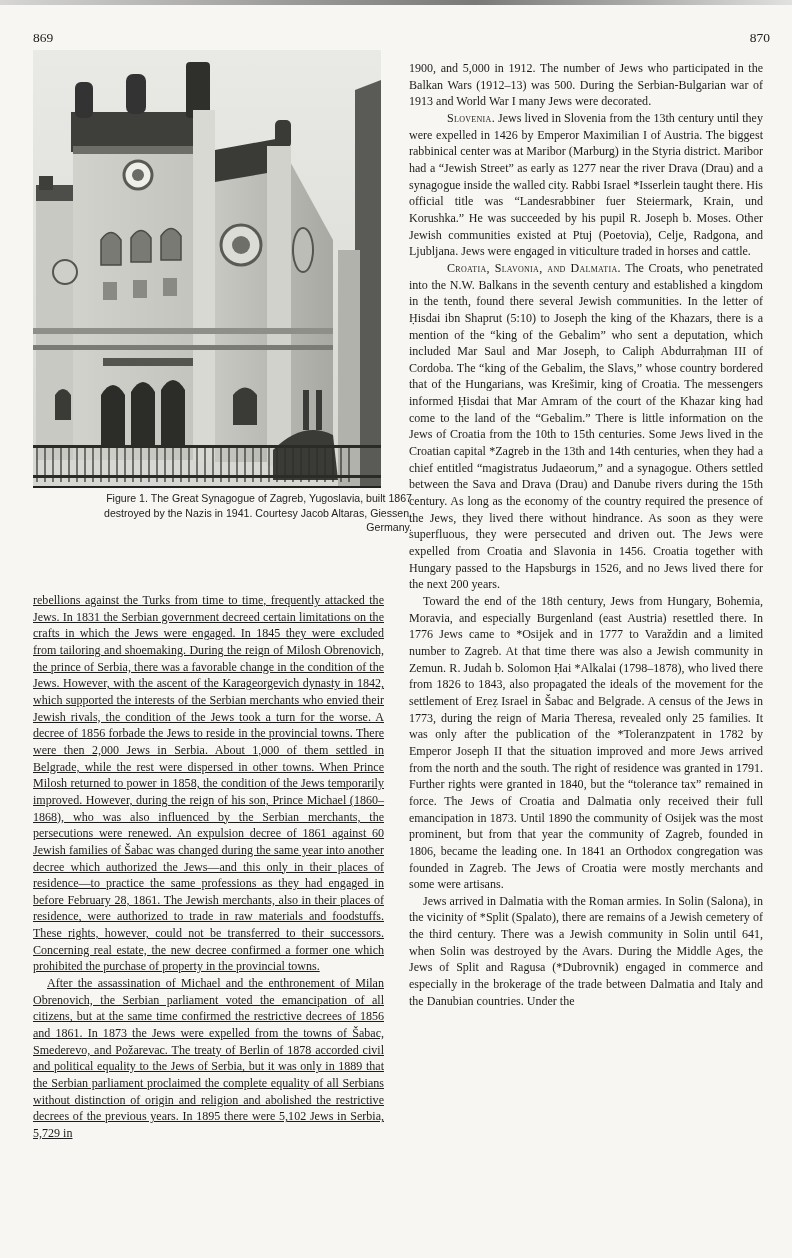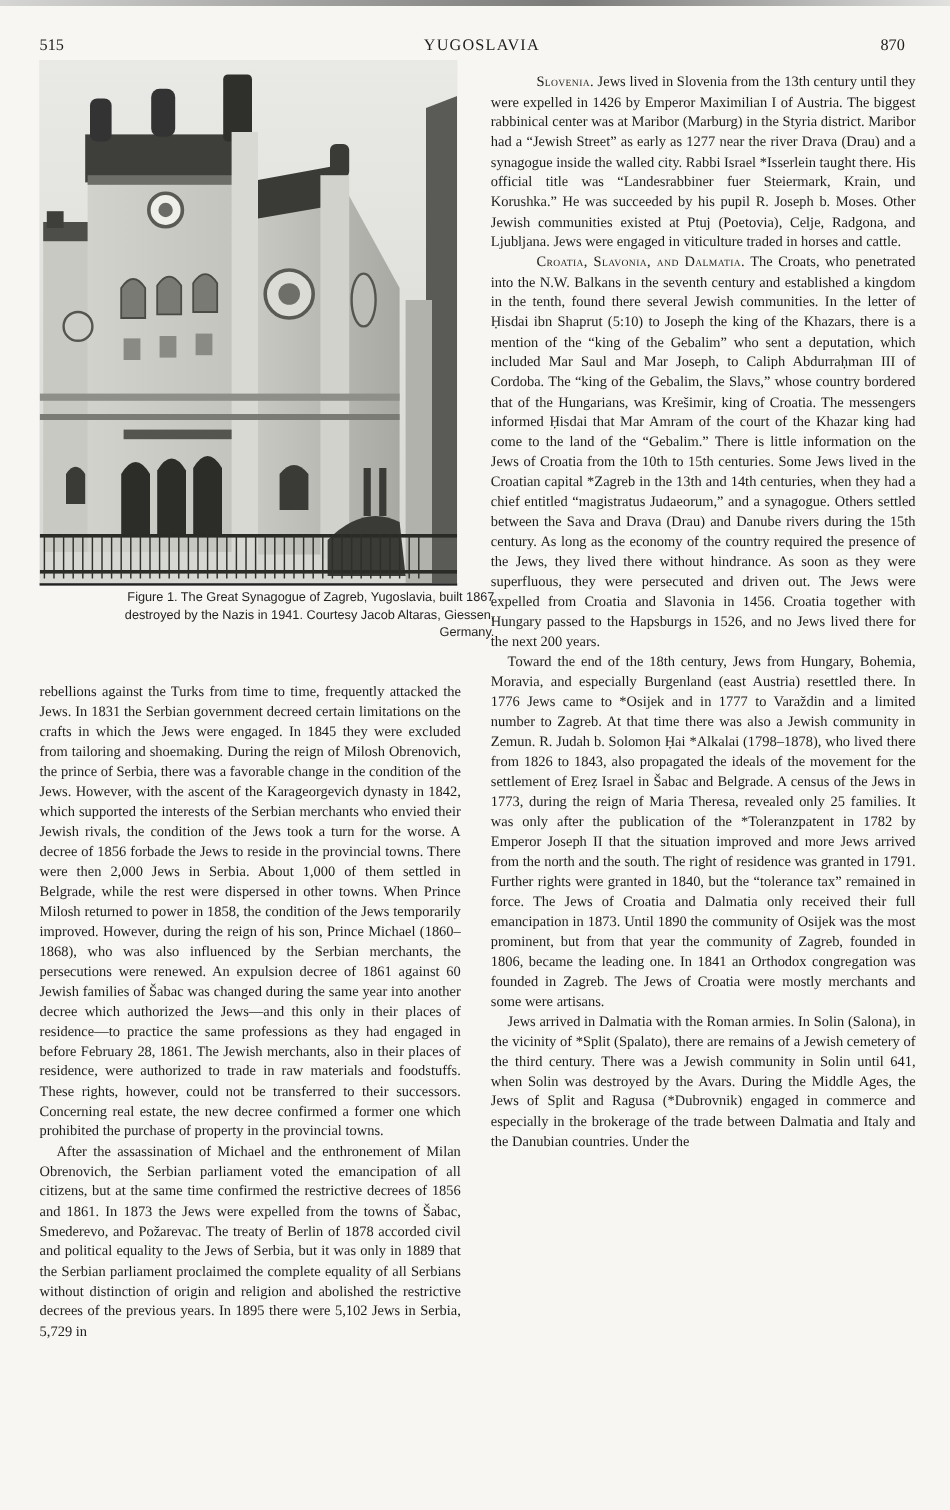"515" span.pl { text: 515 -> 869 }
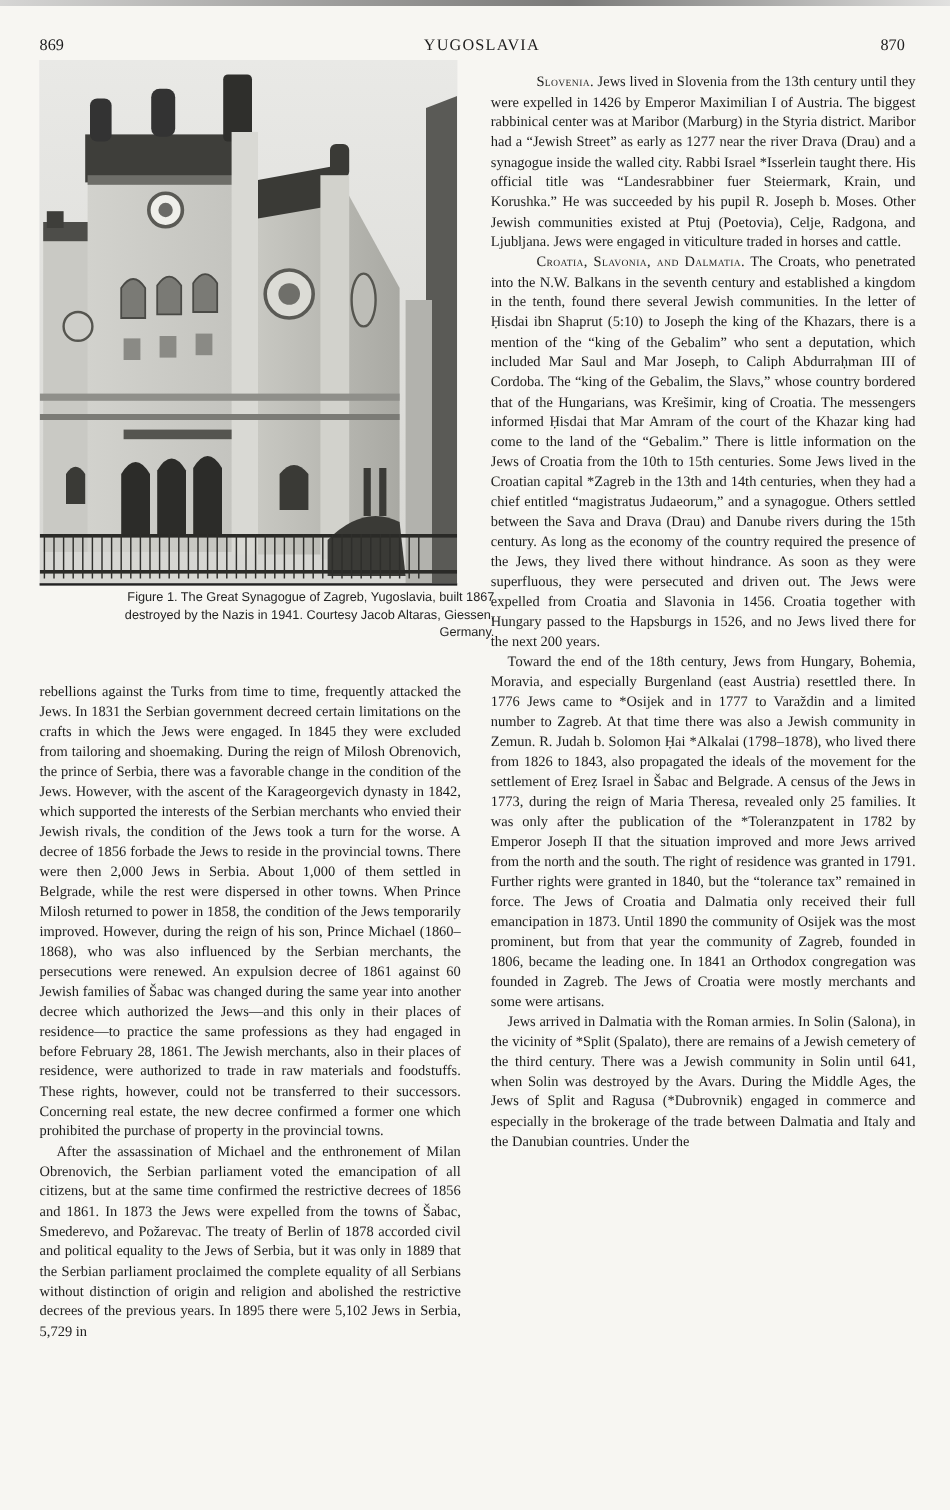"YUGOSLAVIA" span.title { html: <span>YUGOSLAVIA</span> -> none }
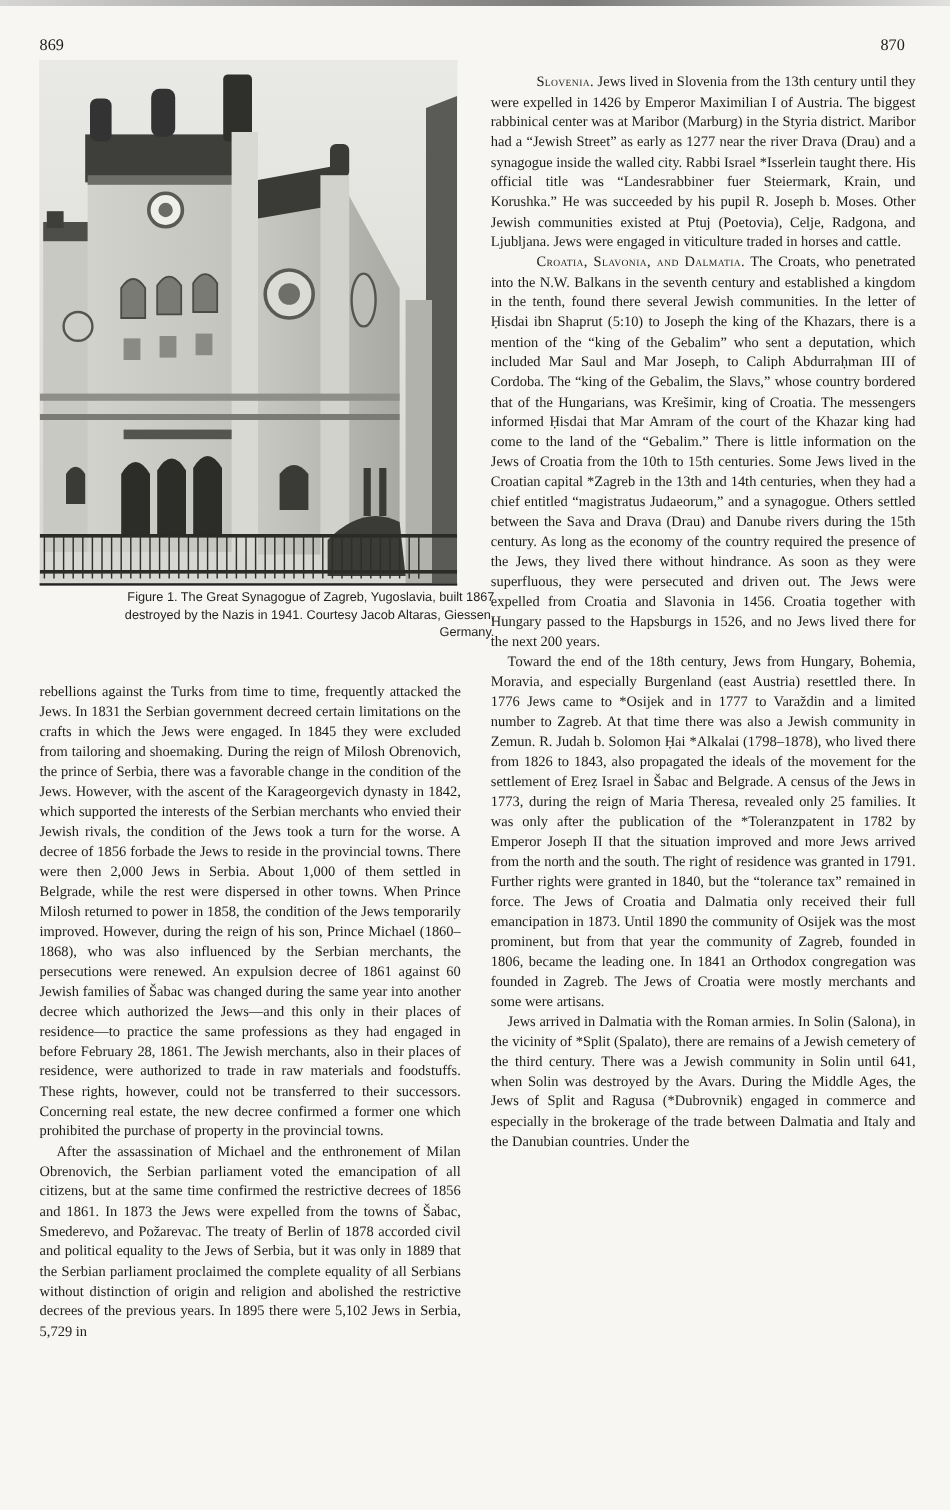"870" .running-head .pr { right: 16px -> 0 }
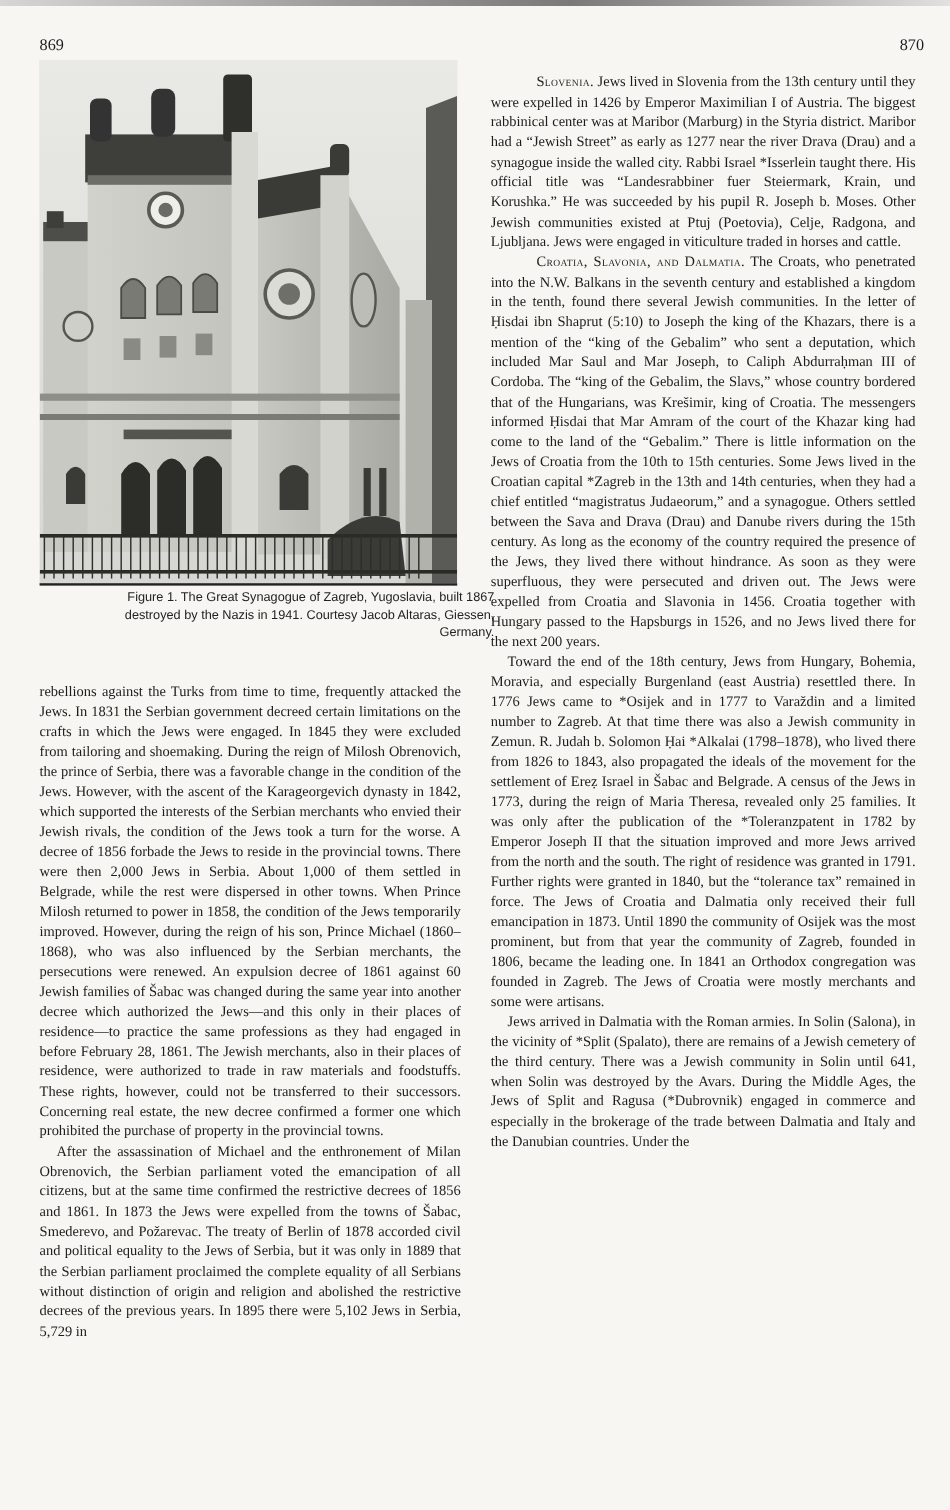"1900, and 5,000 in 1912." p { html: none -> <p>1900, and 5,000 in 1912. The number of Jews who participated in the Balkan Wars (1912–13) was 500. During the Serbian-Bulgarian war of 1913 and World War I many Jews were decorated.</p> }
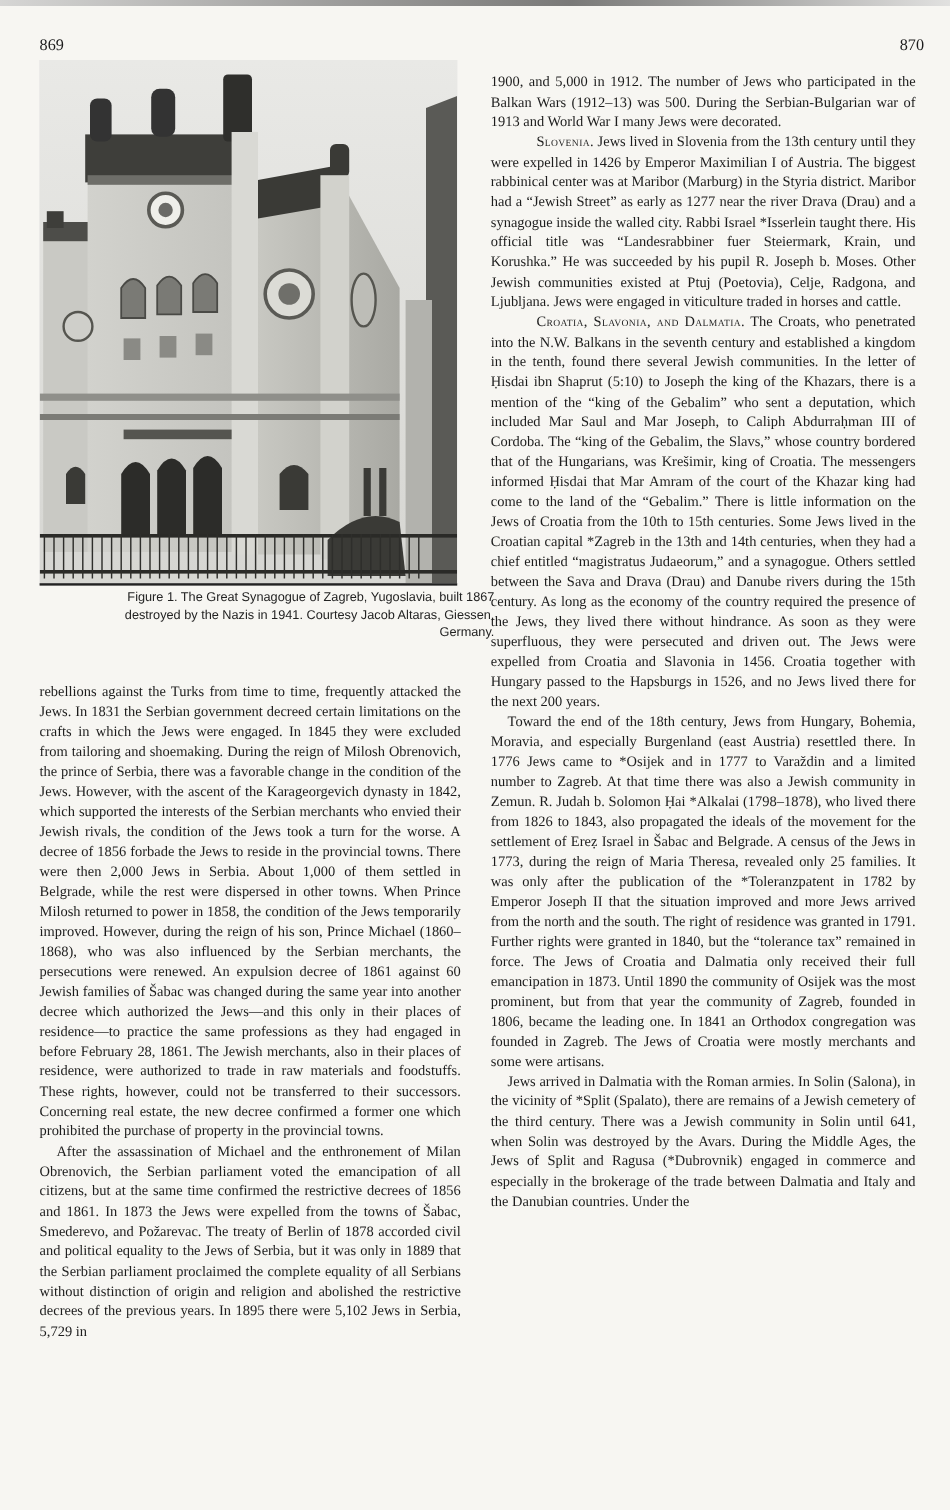"rebellions against the Turks from" .col-left { text-decoration: none -> underline; top: 568px -> 592px }
